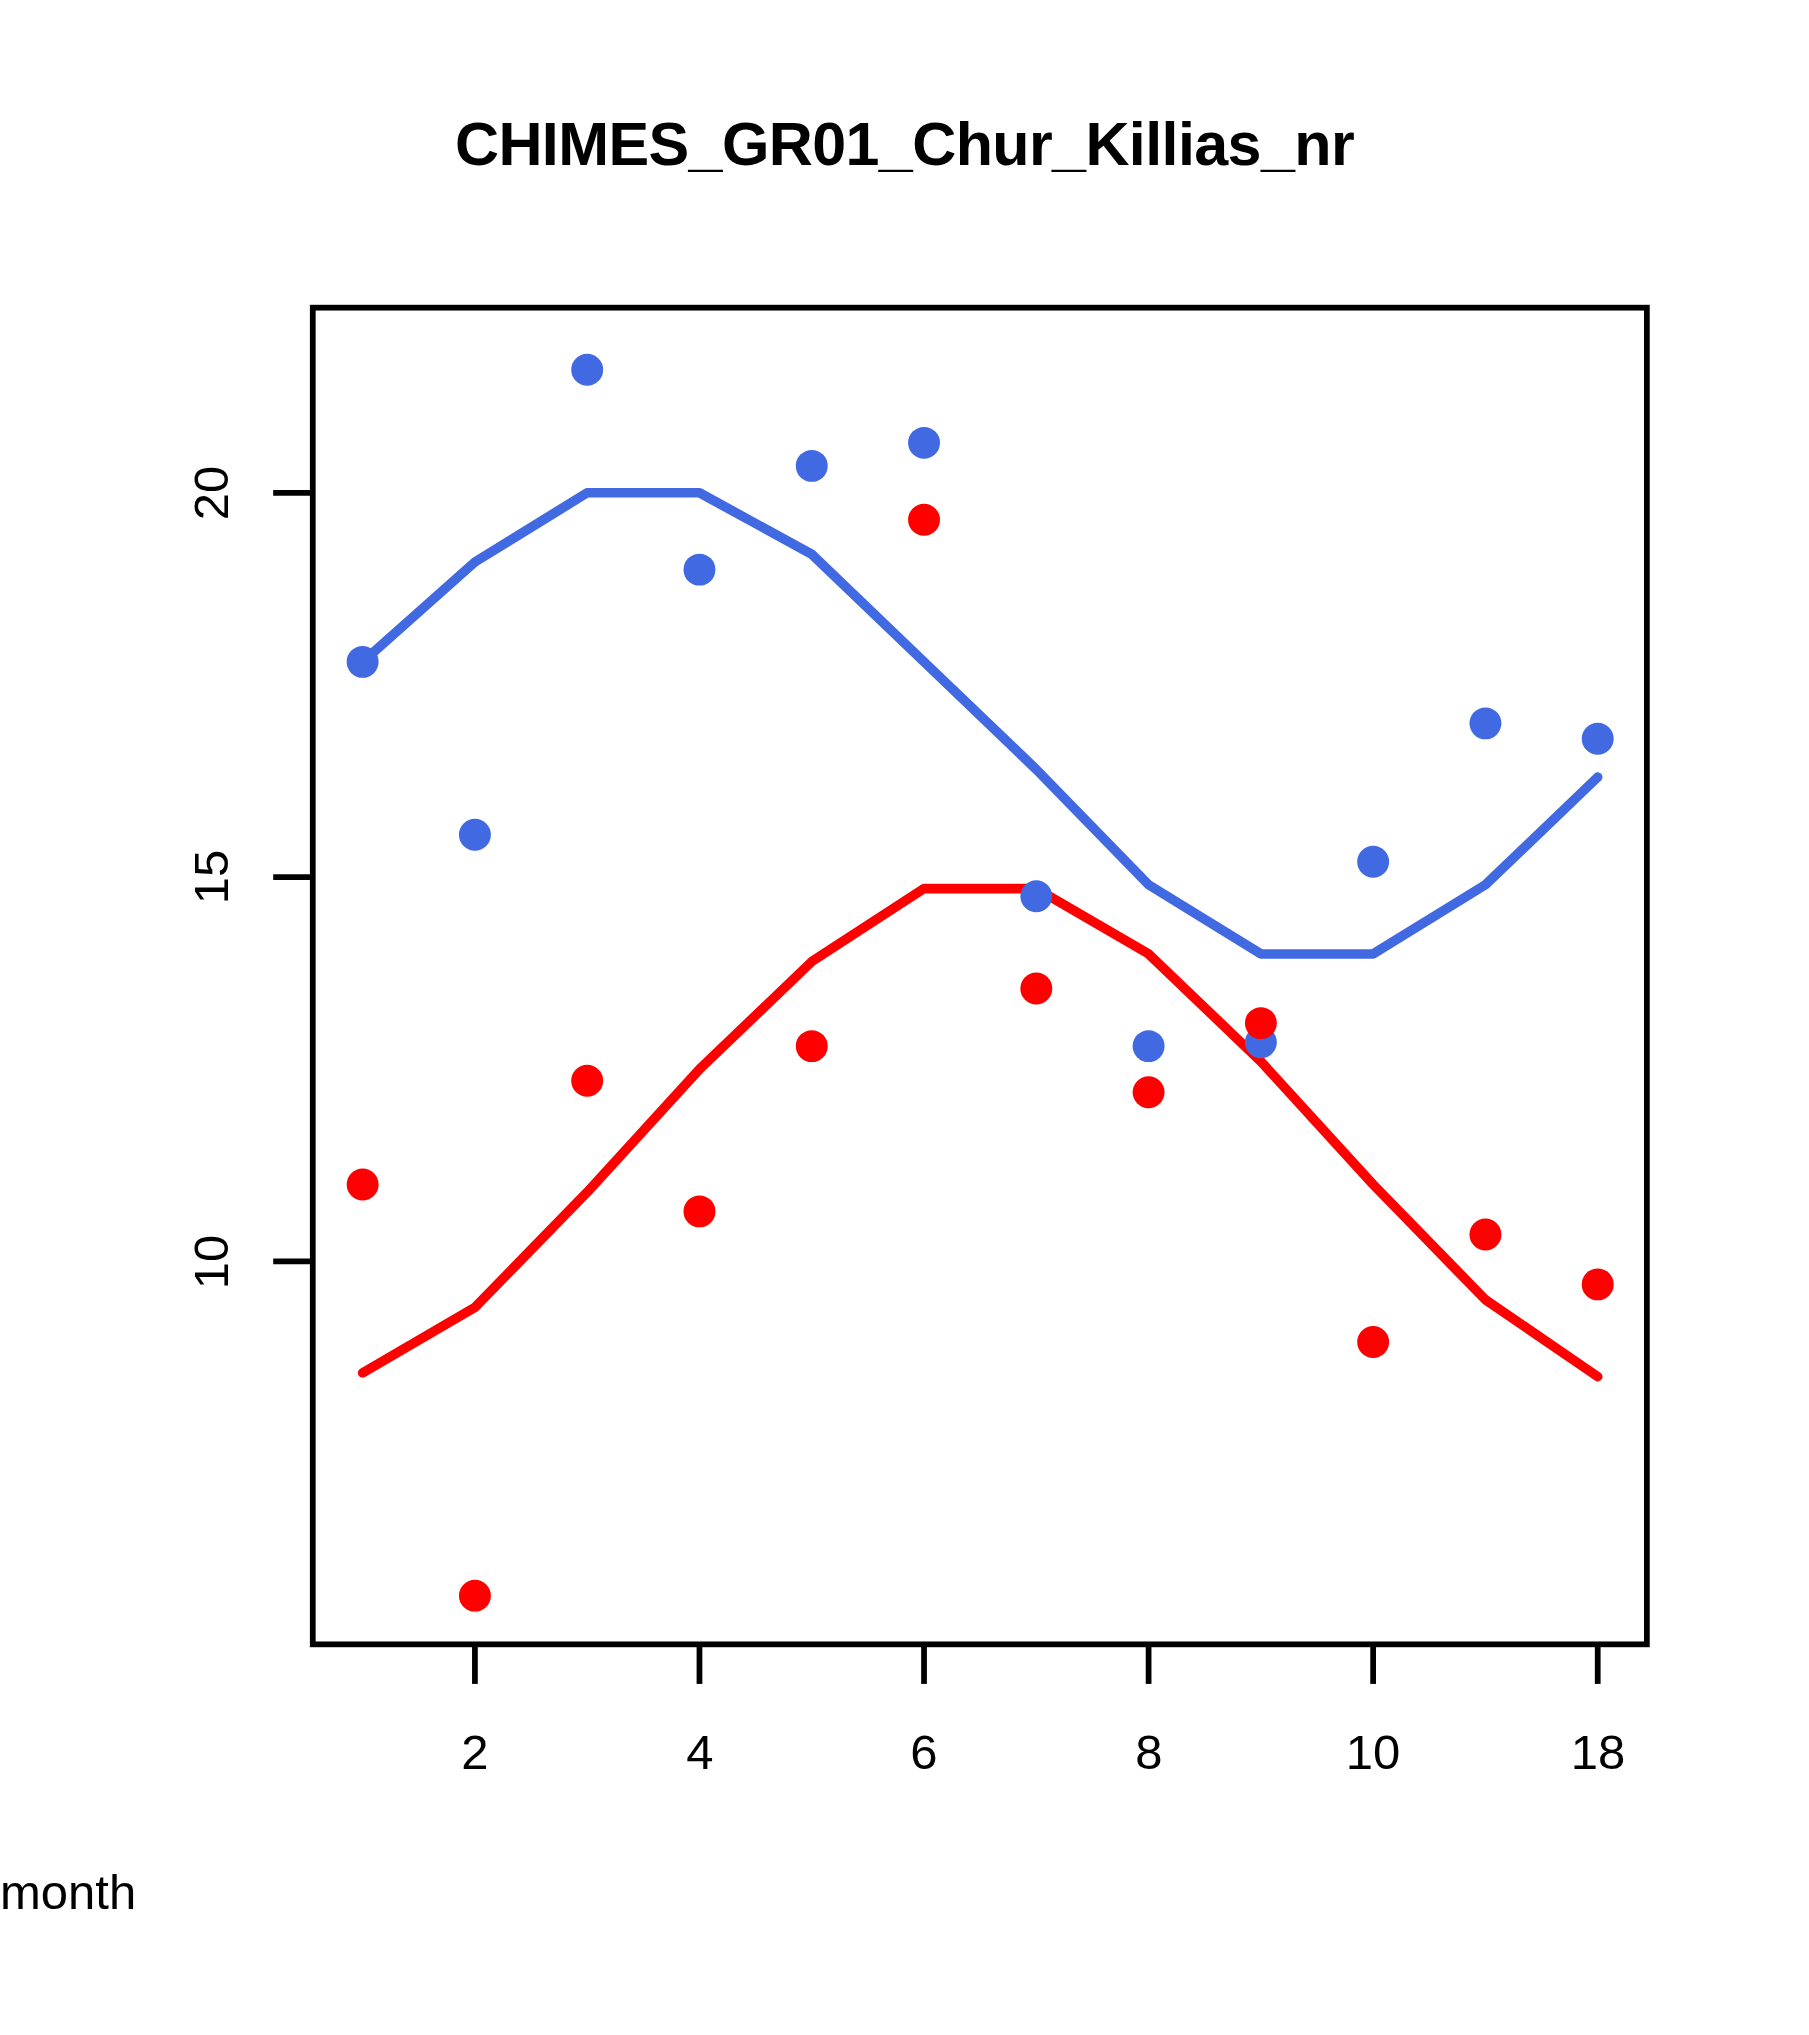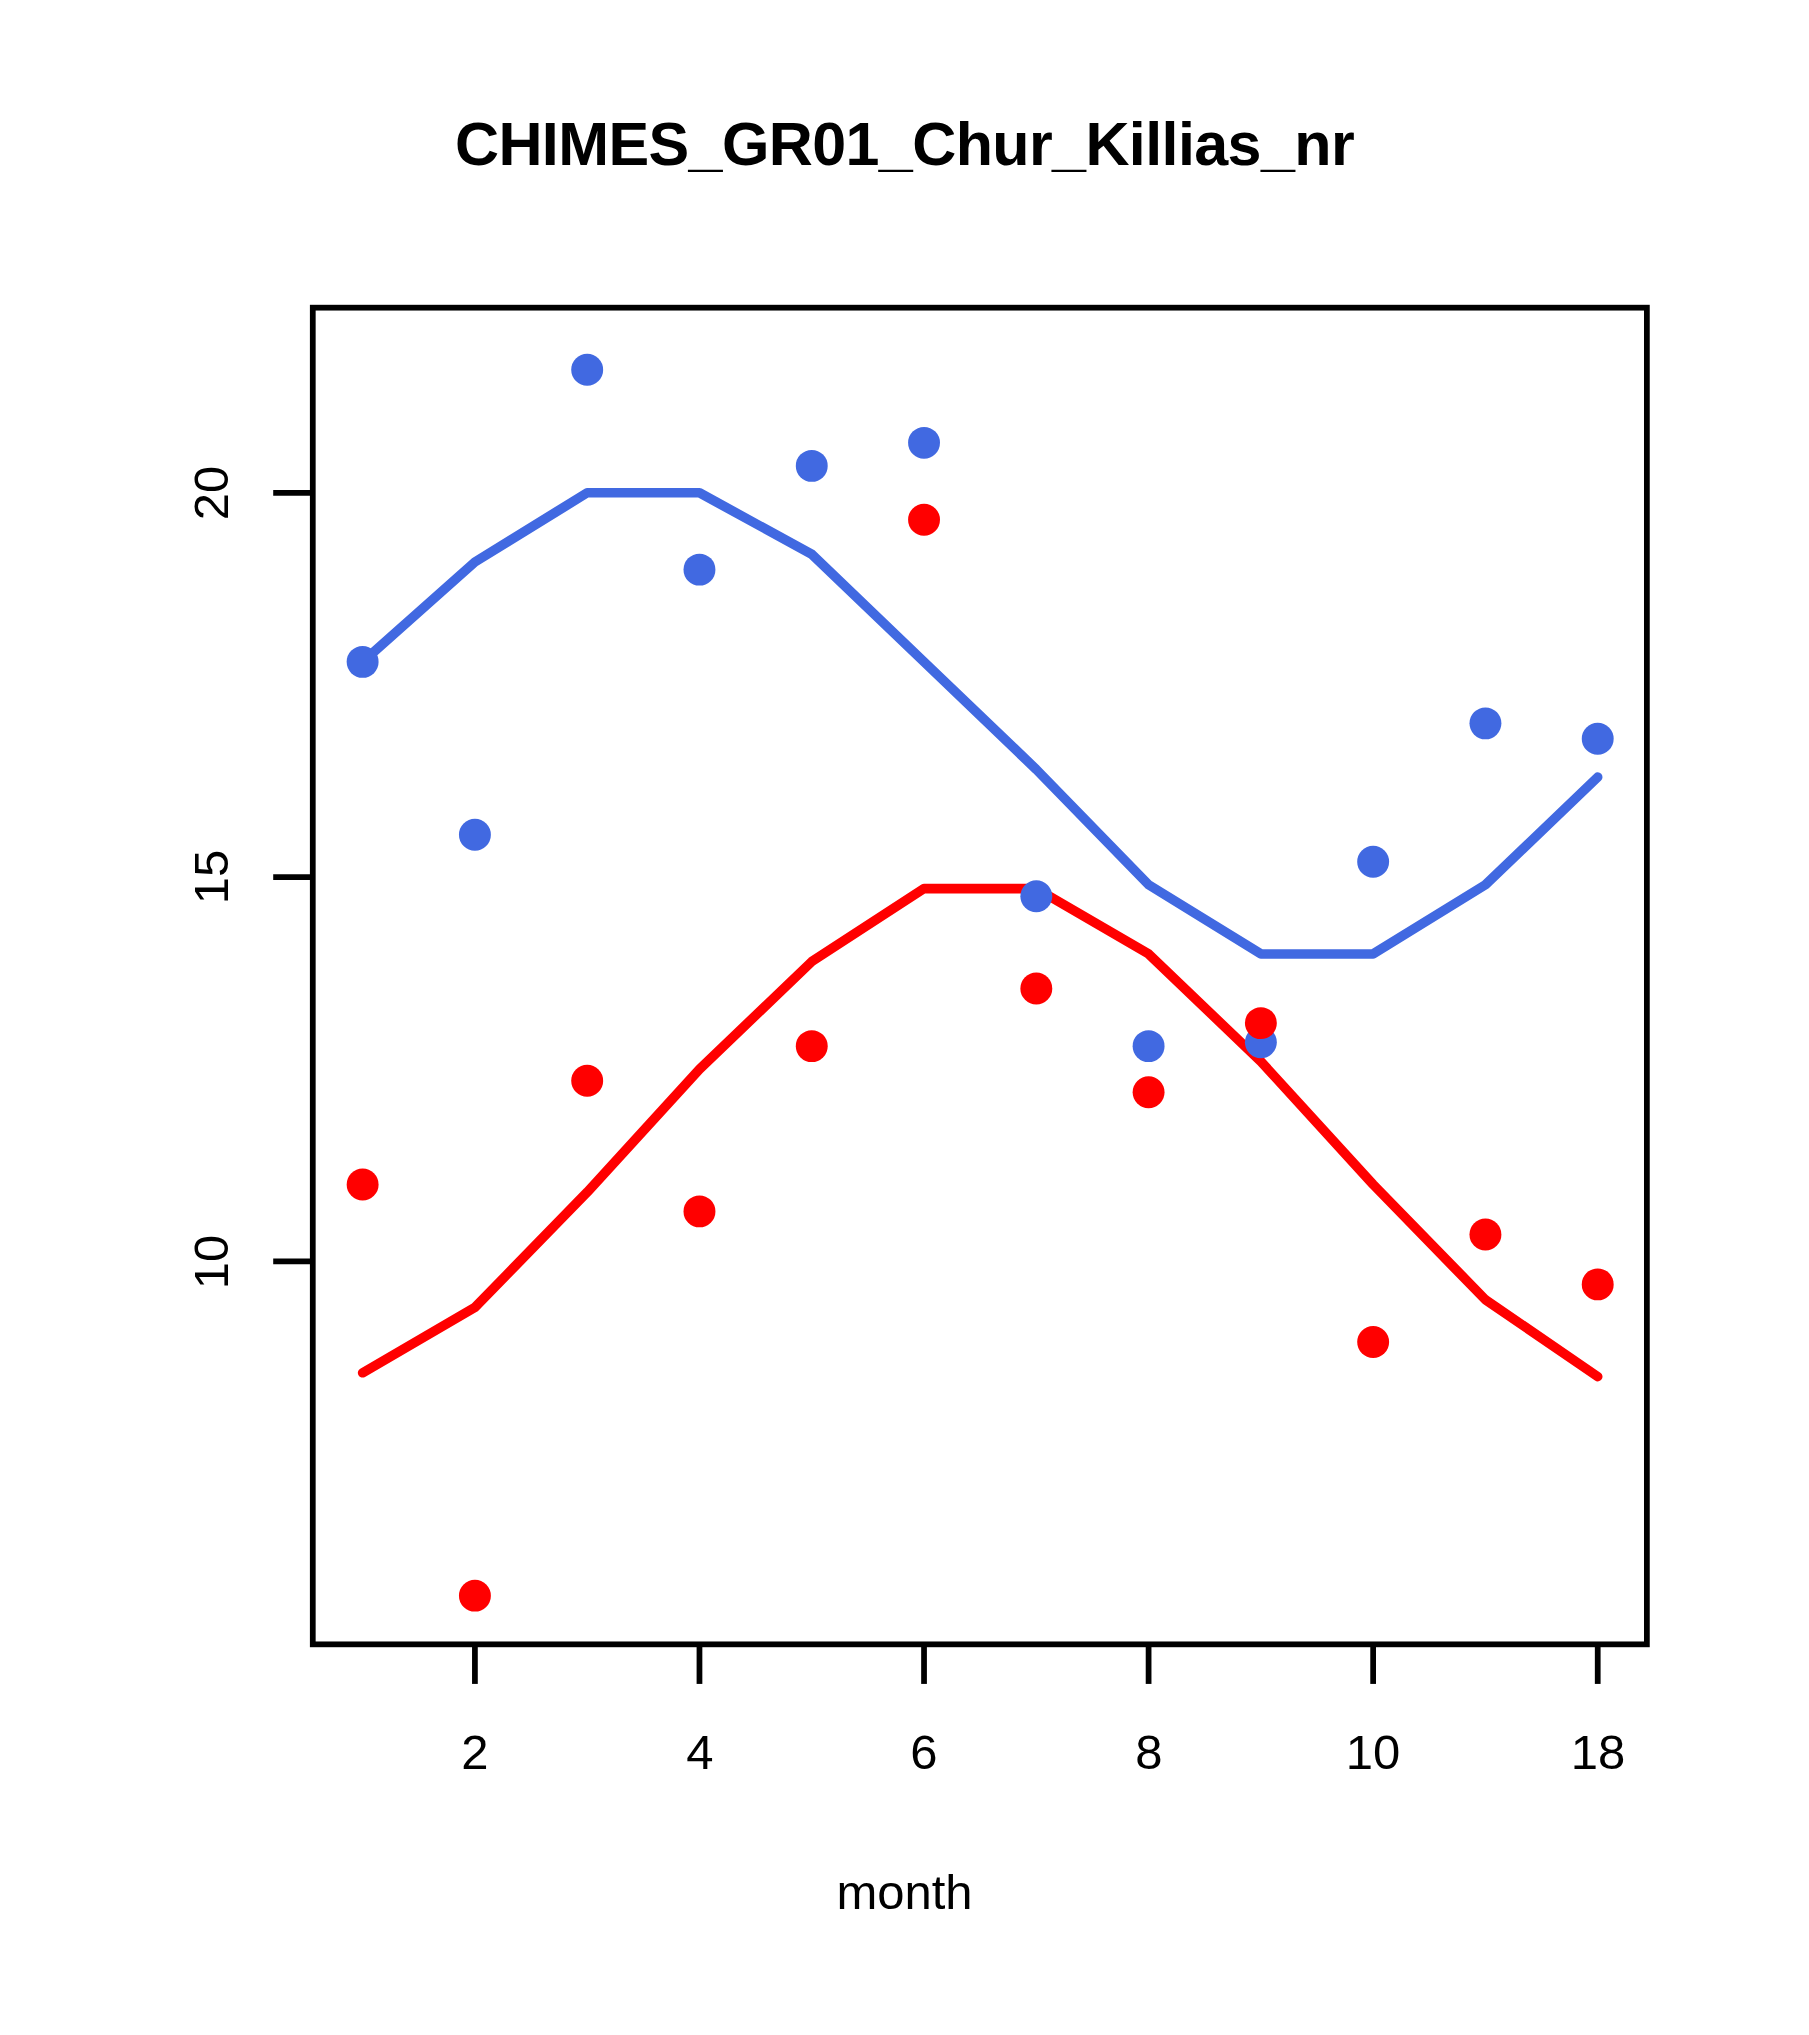"month" #xlabel { text-align: center -> left }
